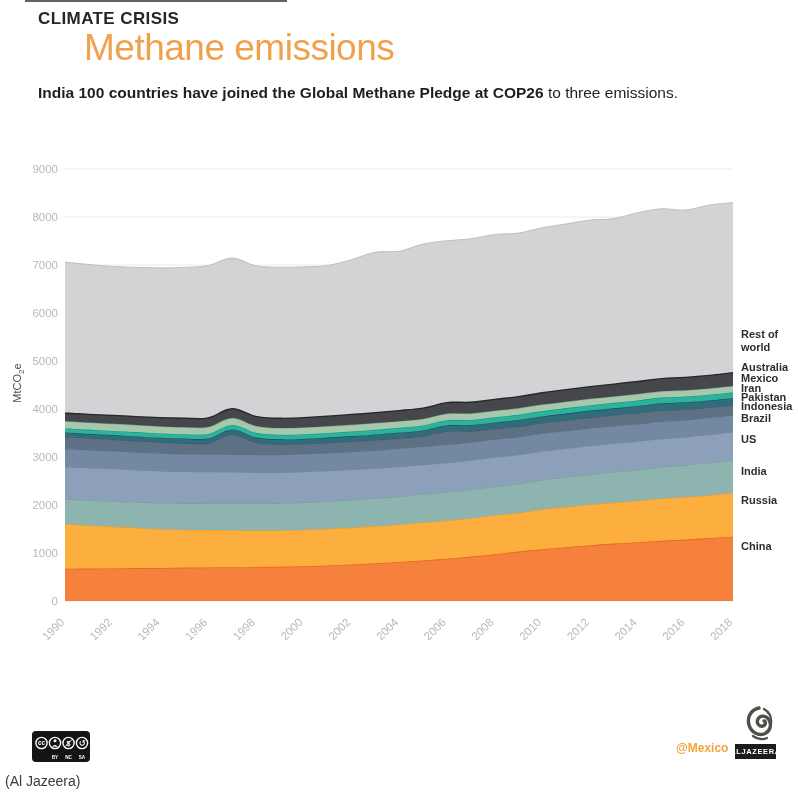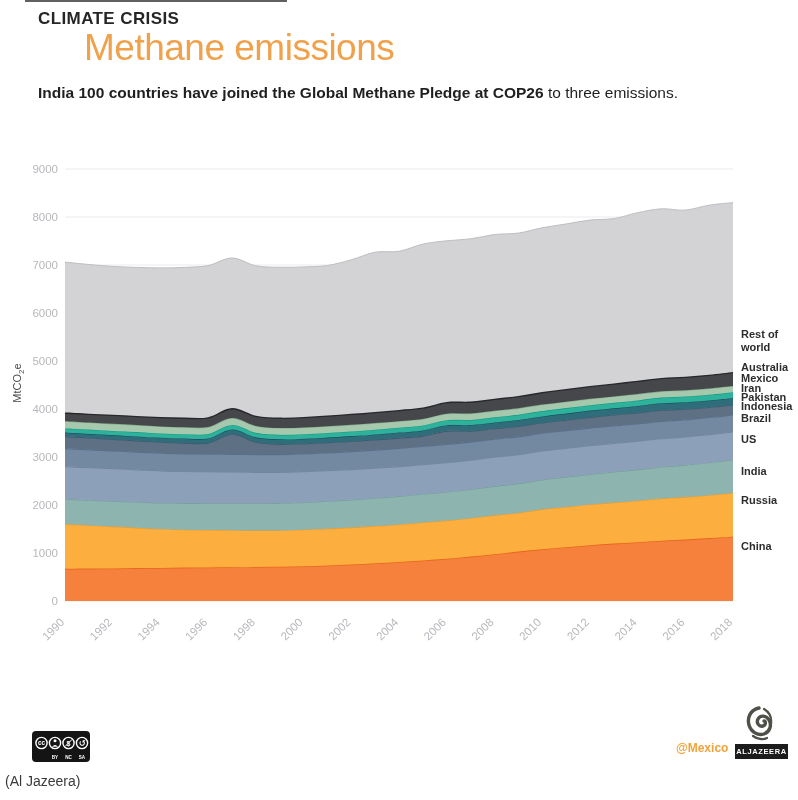"ALJAZEERA" .brand-box { width: 53px -> 41px }
